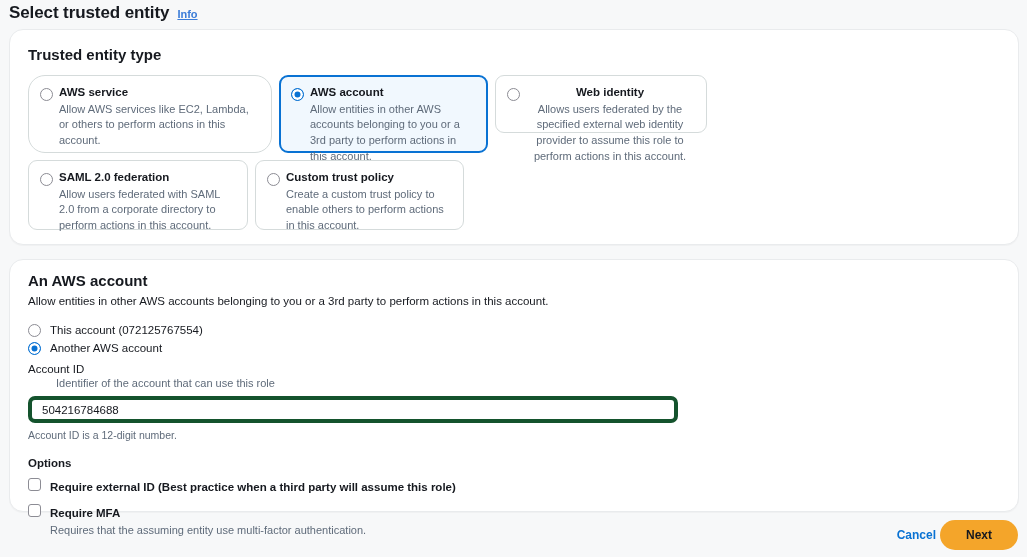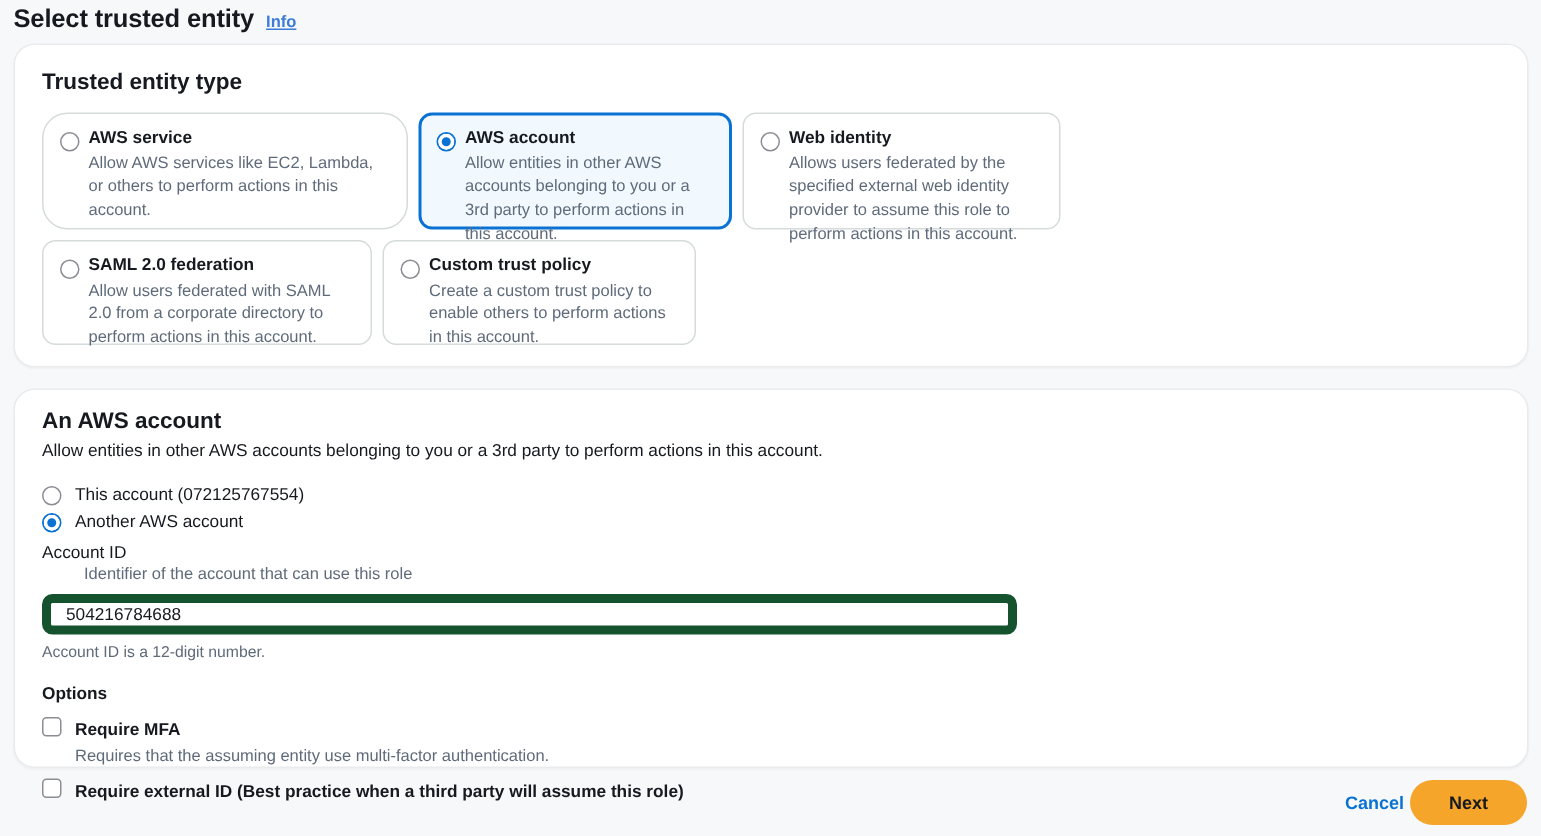"Web identity" .card-w3 { height: 78px -> 58px; text-align: none -> center }
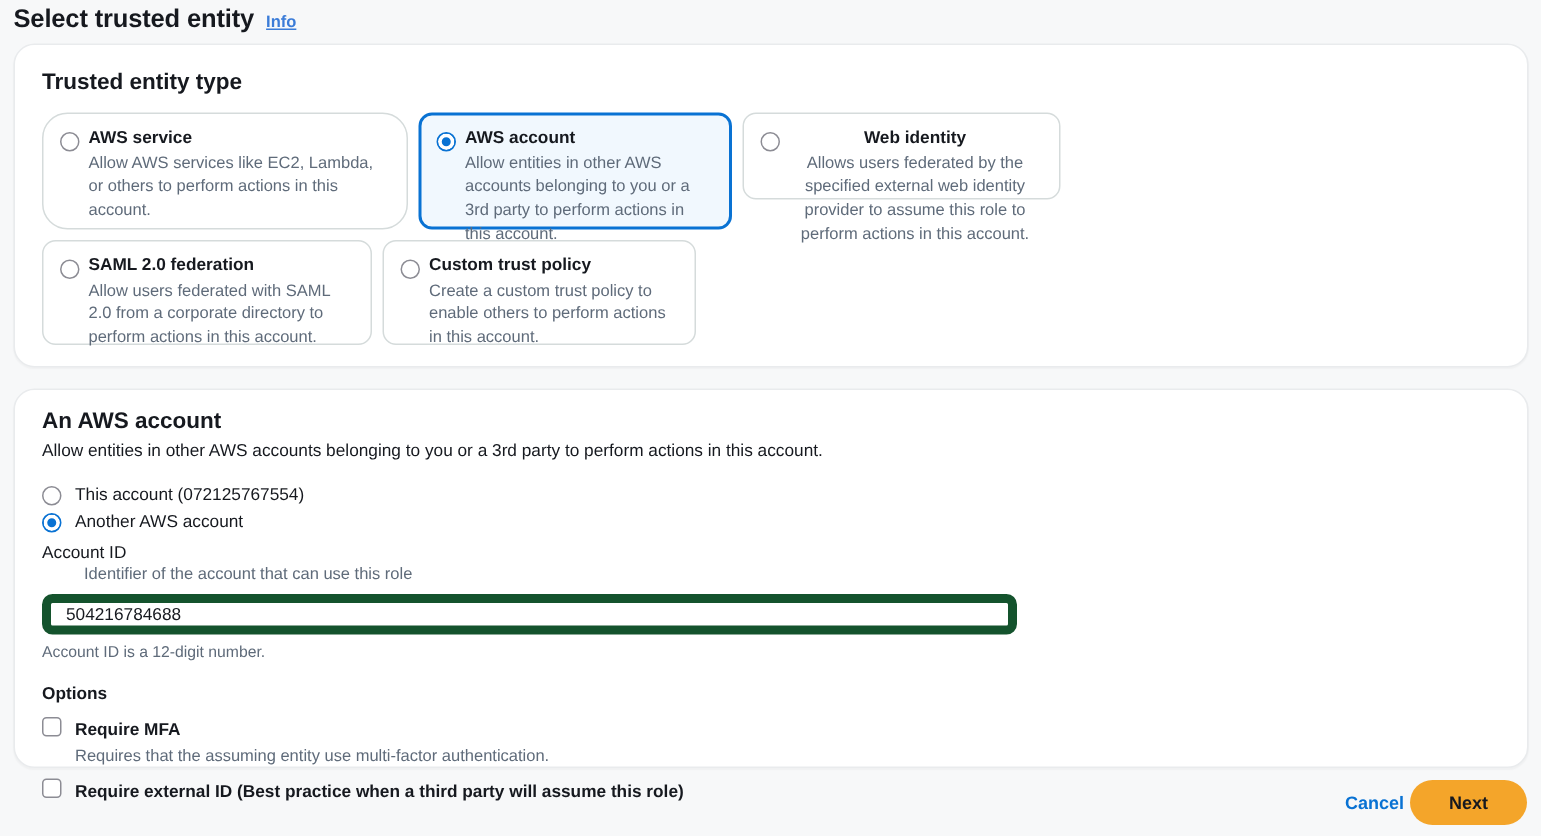"504216784688" .text-input { border: 6px solid #14532d -> 4px solid #14532d }
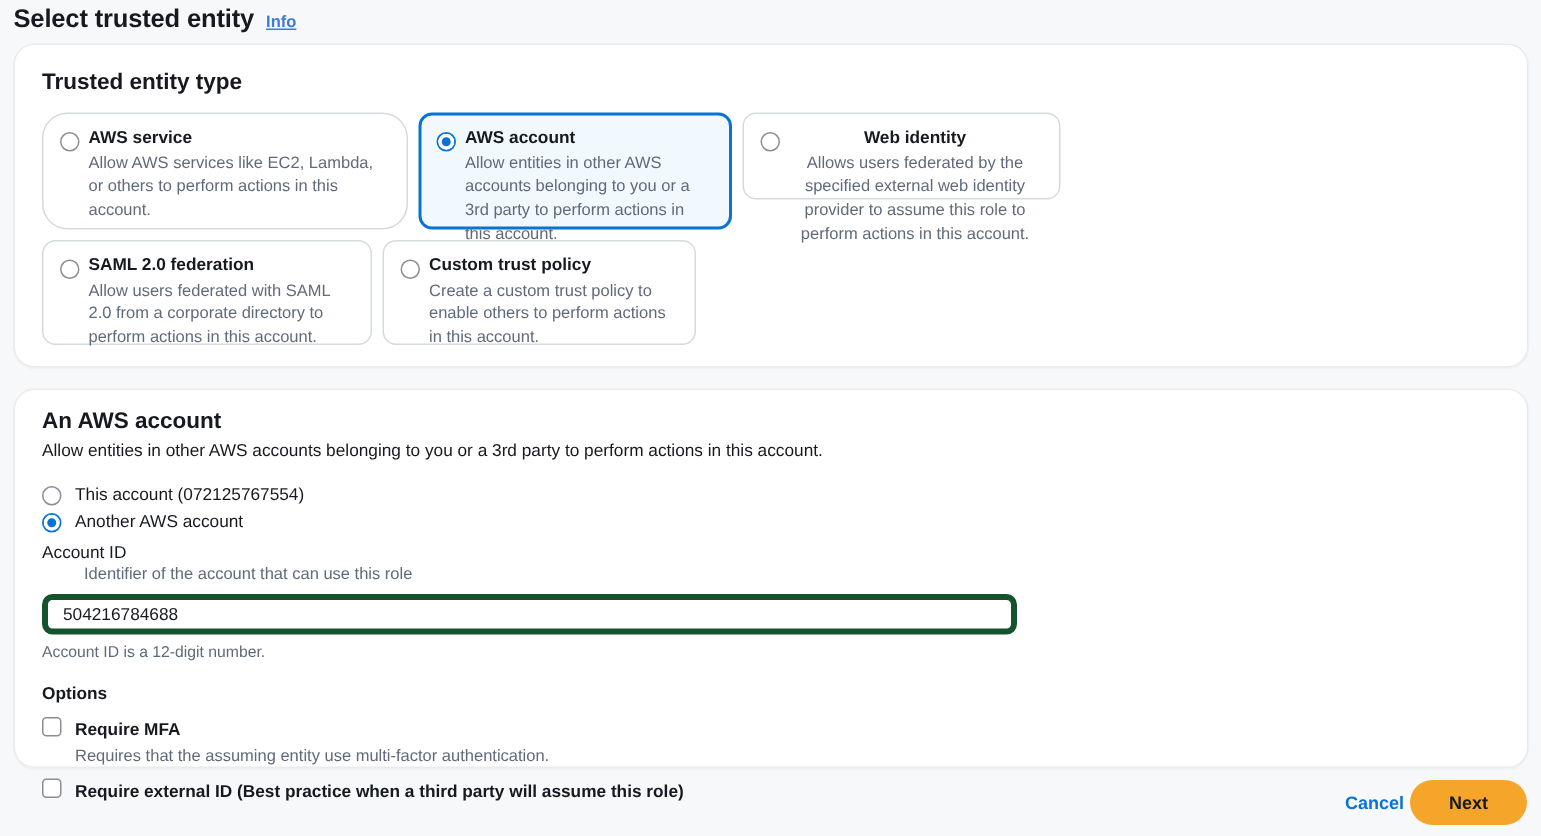"Require MFA" div.check-row { order: before "Require external ID (Best practice" -> after "Require external ID (Best practice" }
